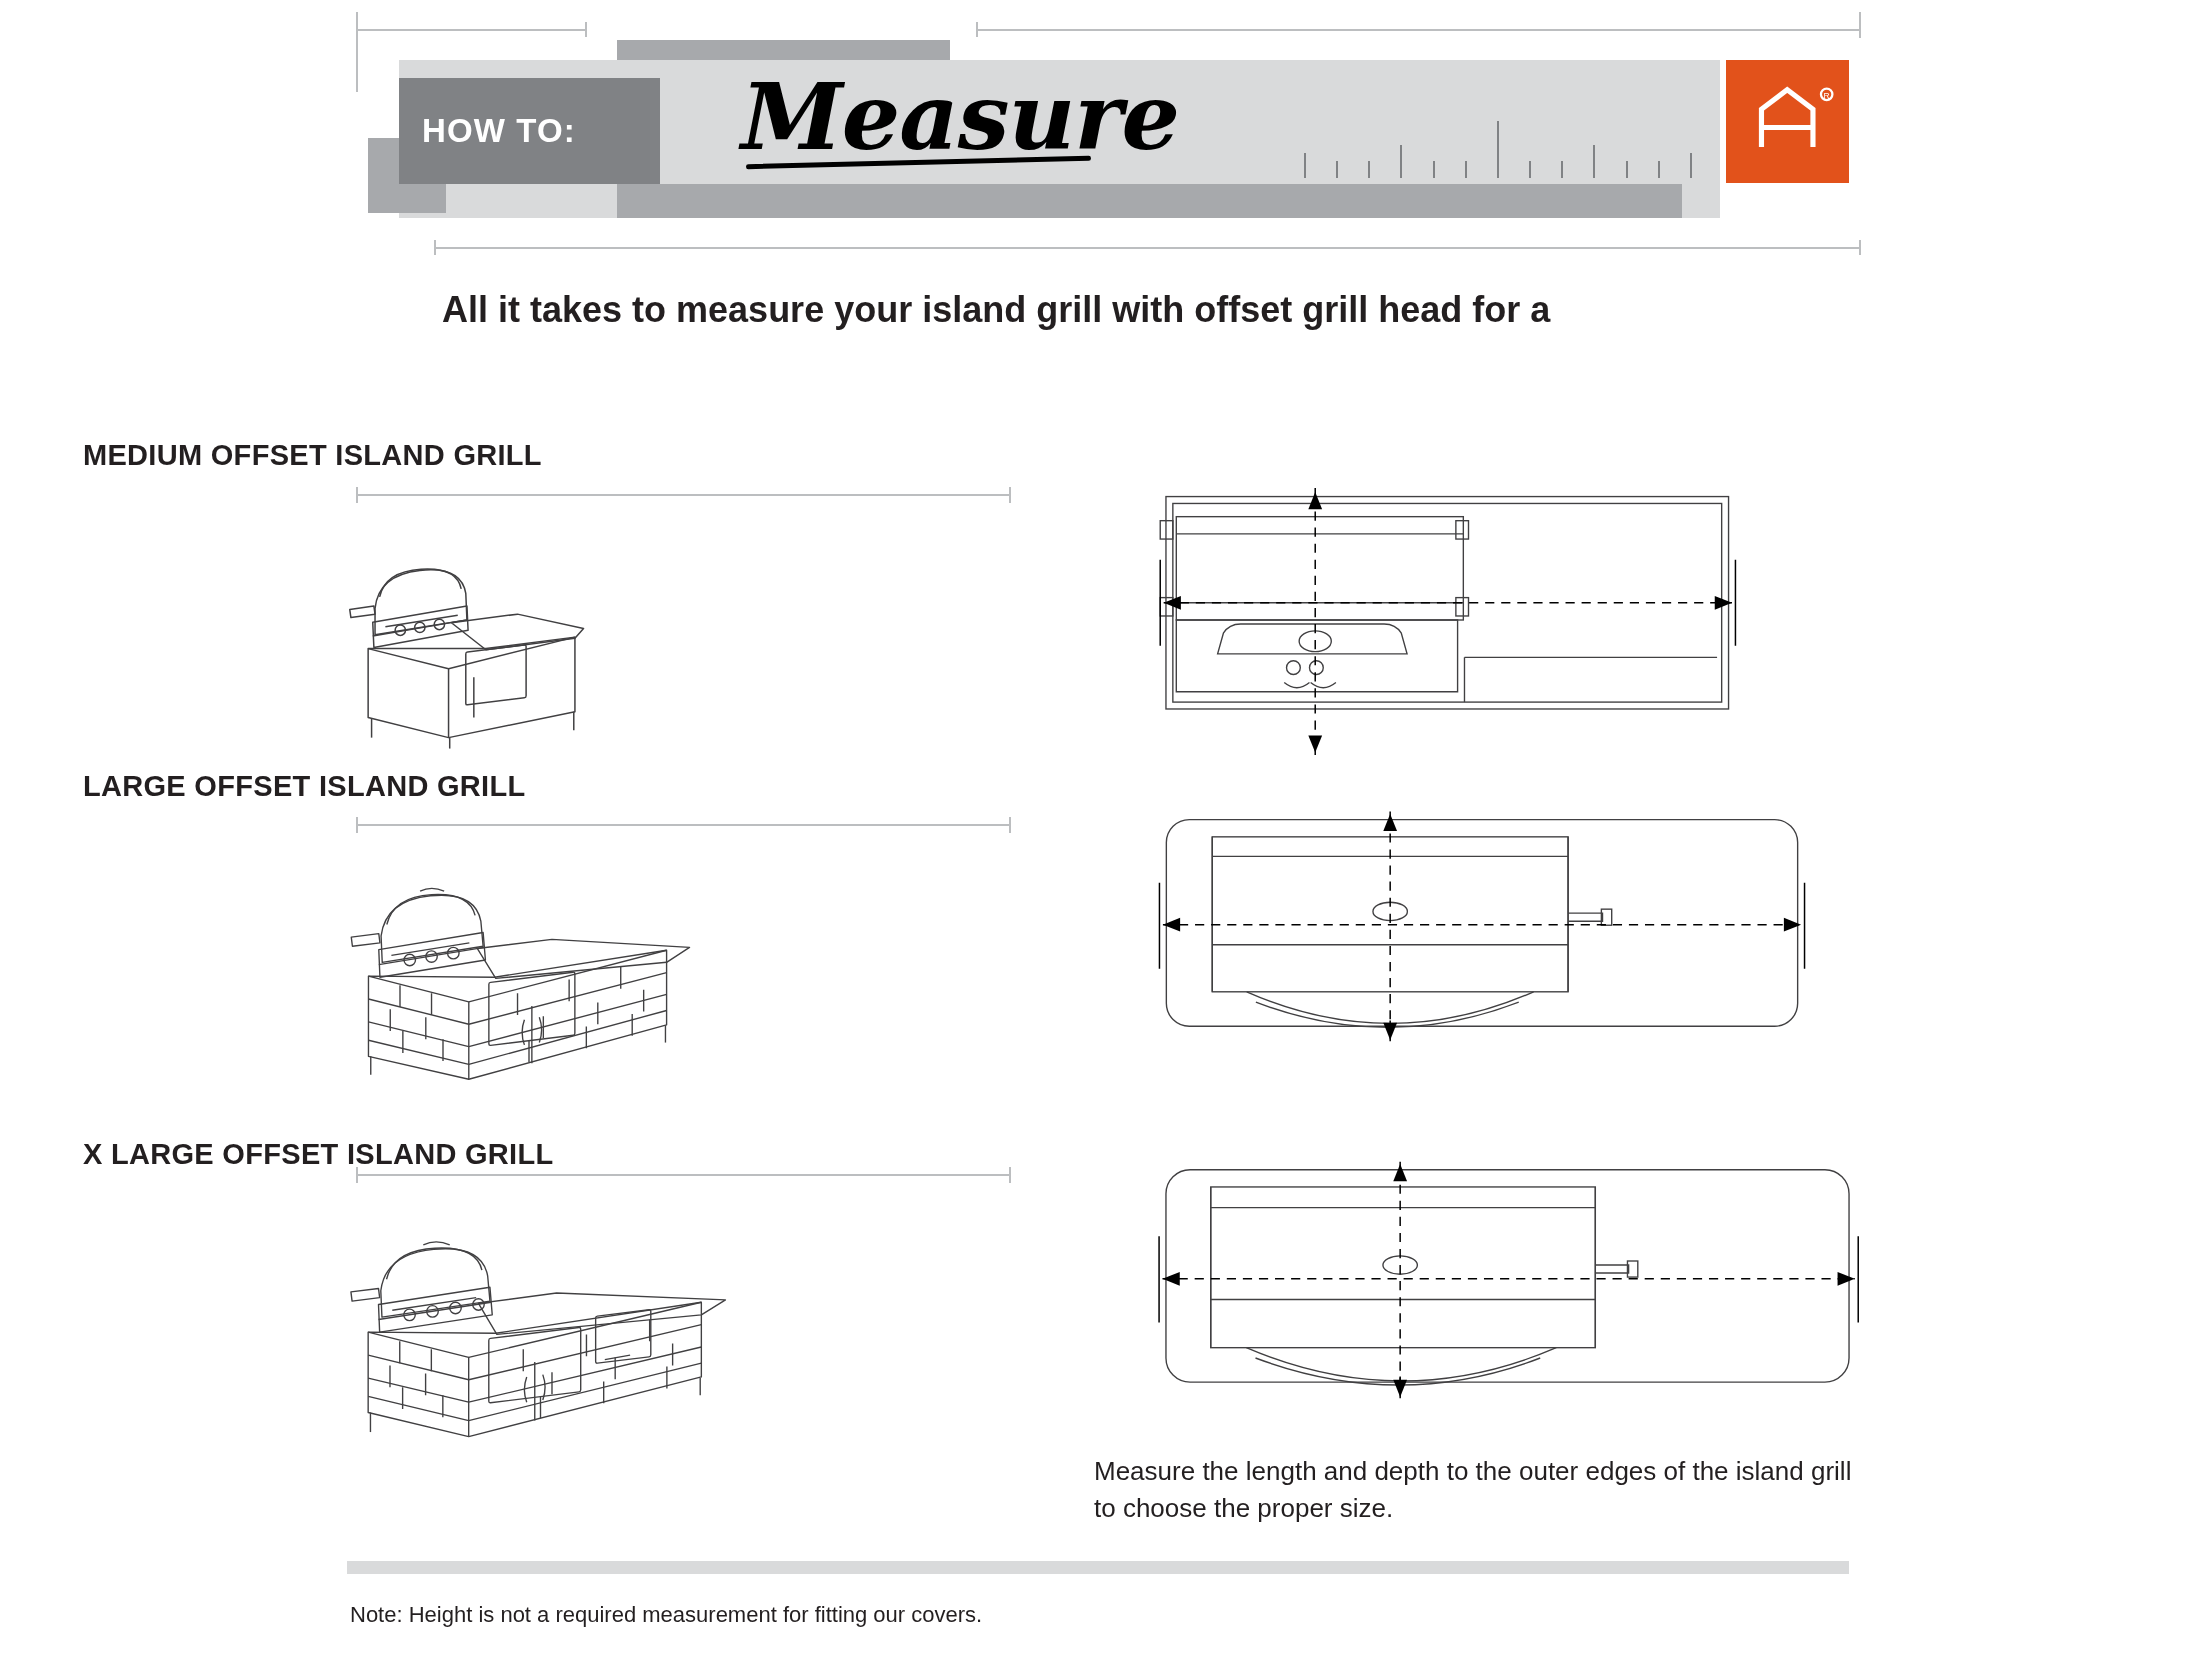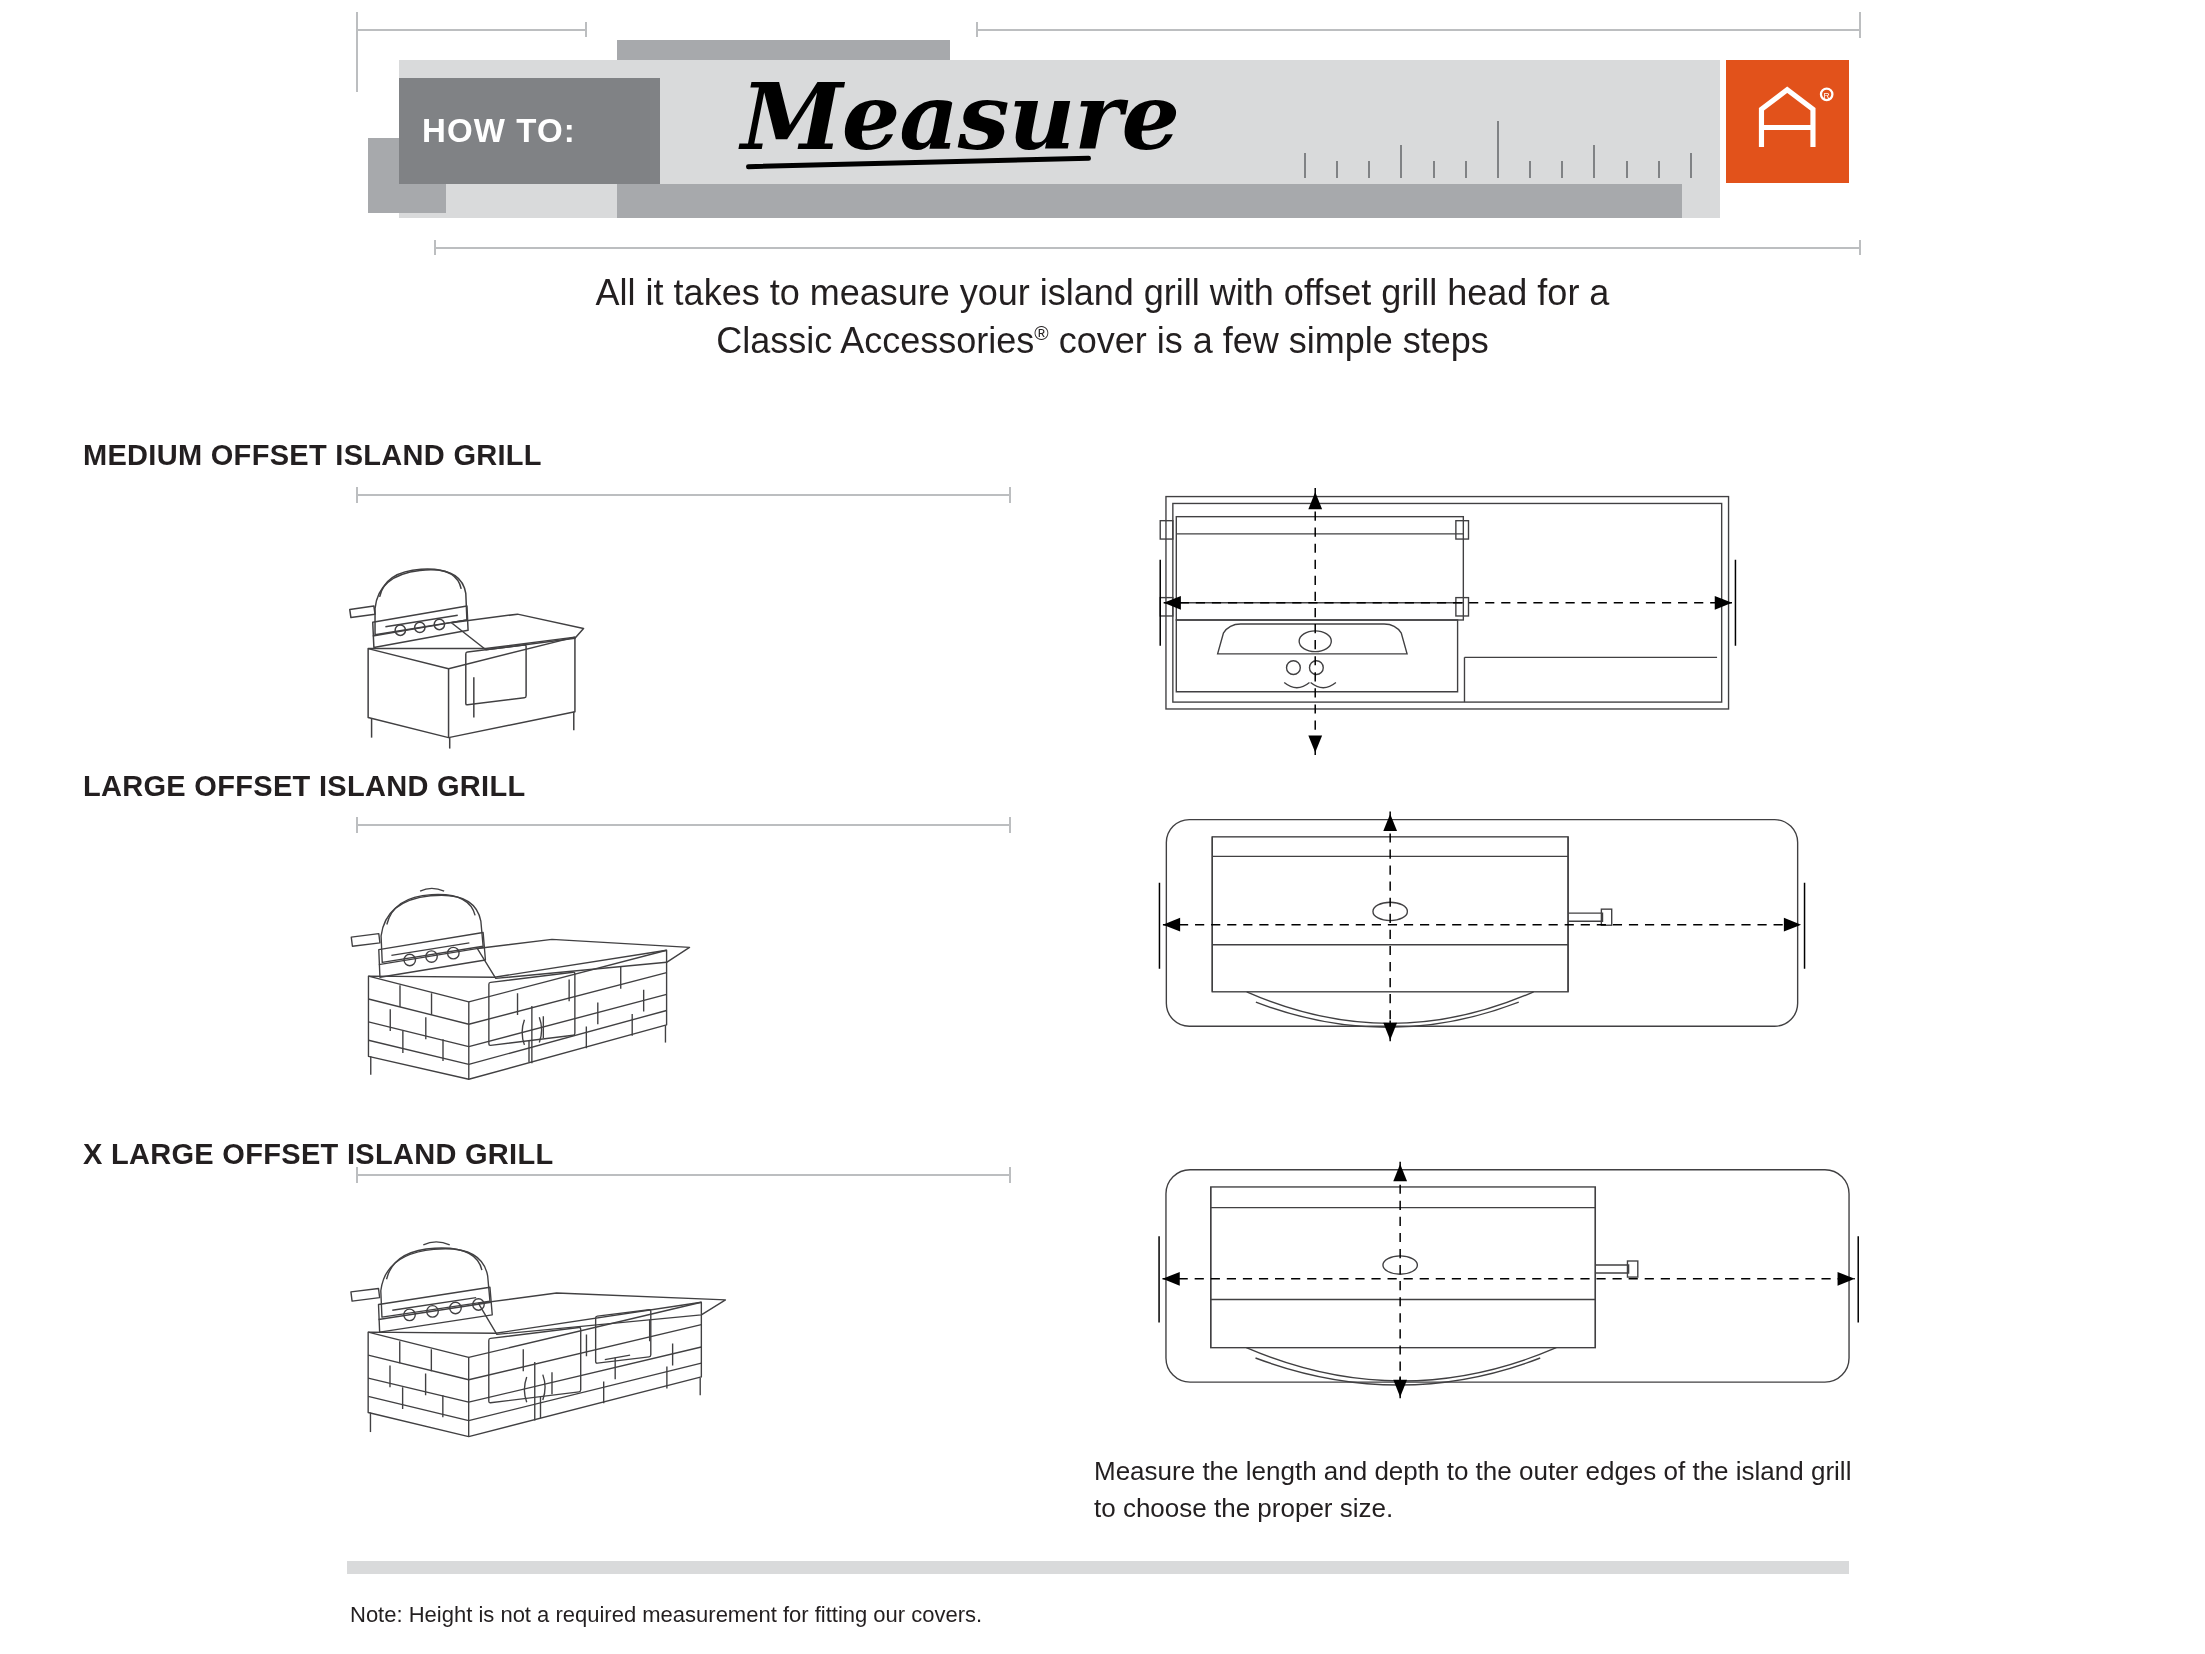"All it takes to measure" .subtitle { font-weight: 400 -> 700; text-align: center -> none; top: 269px -> 286px }
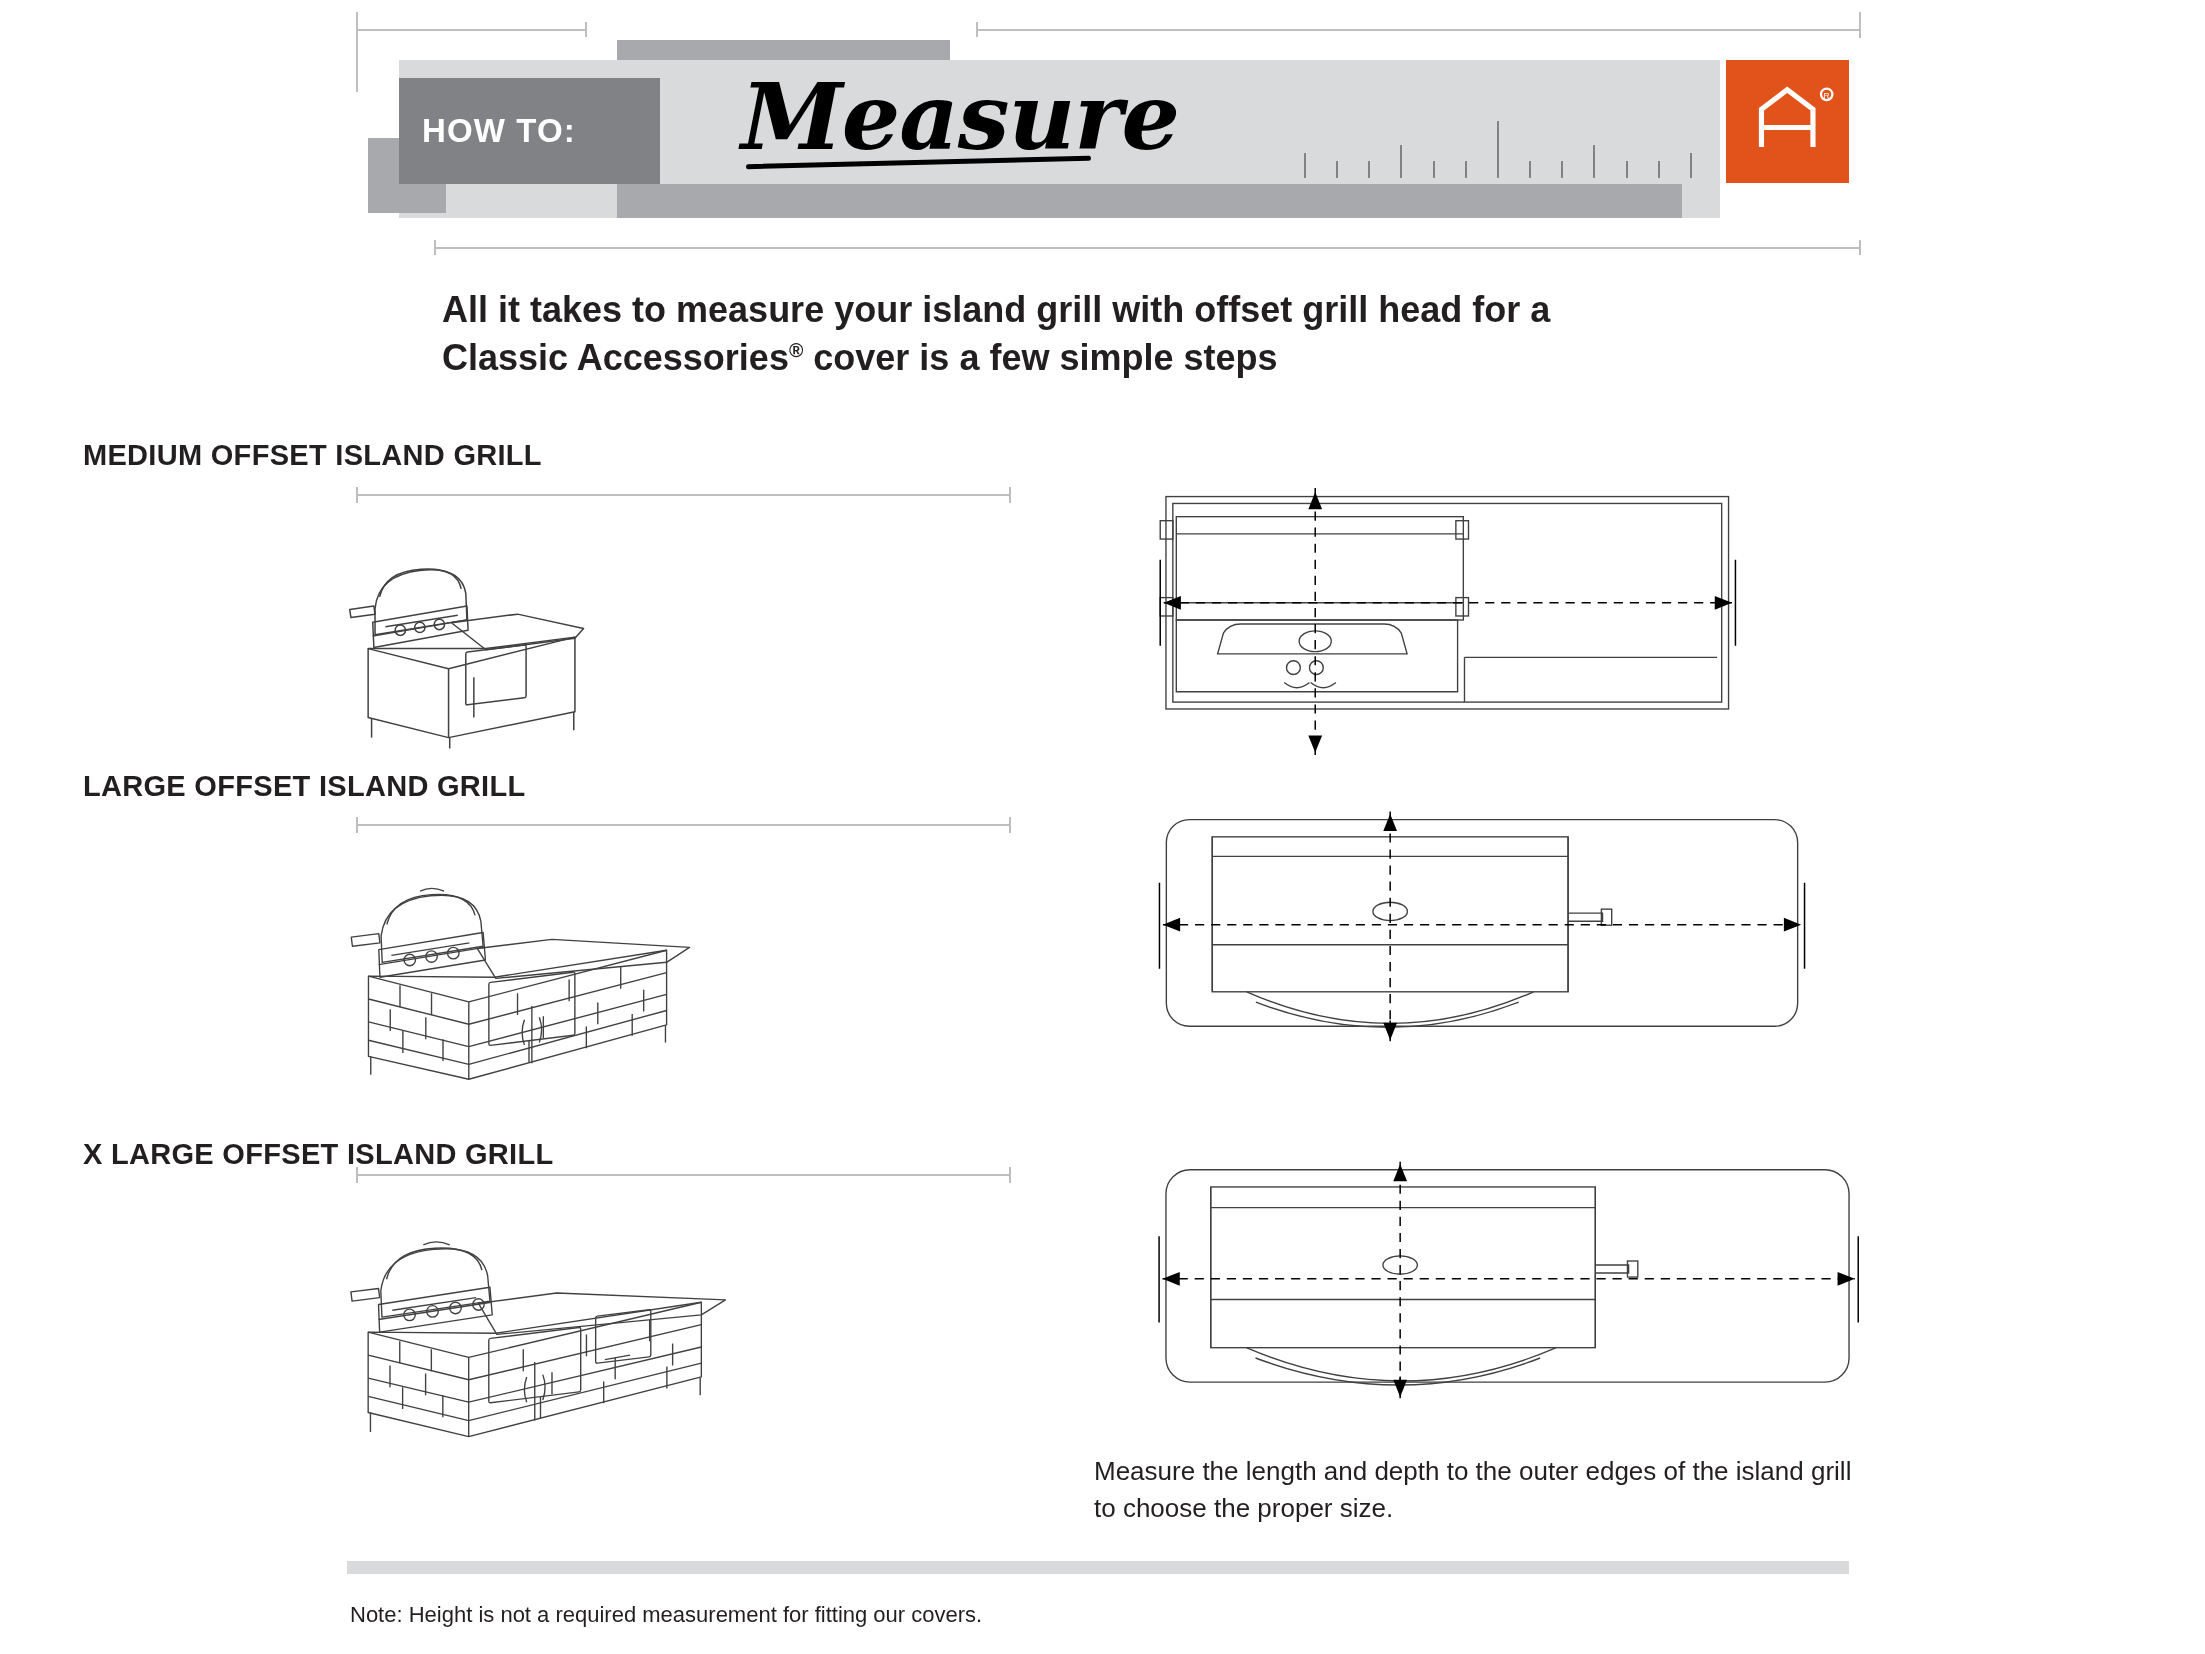"Classic Accessories® cover is a" div { html: <div> <span>Classic Accessories</span><sup>®</sup><span> cover is a few simple steps</span> </div> -> none }
